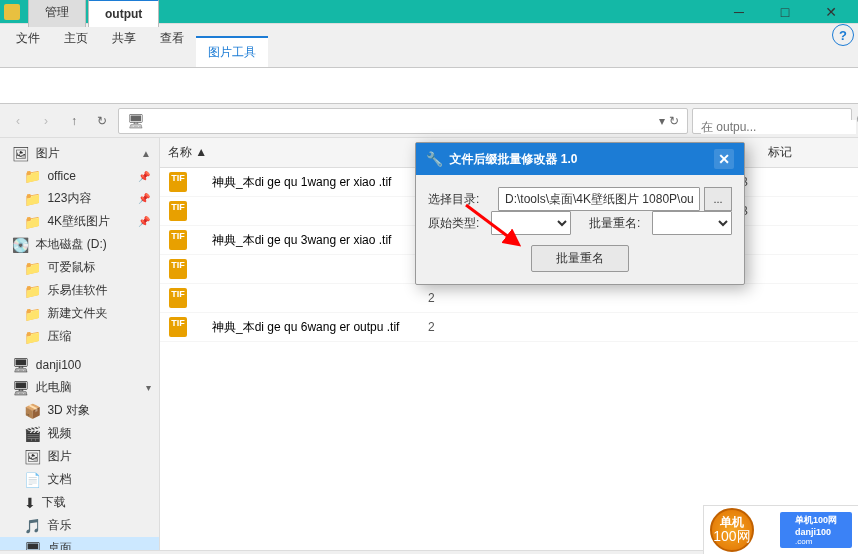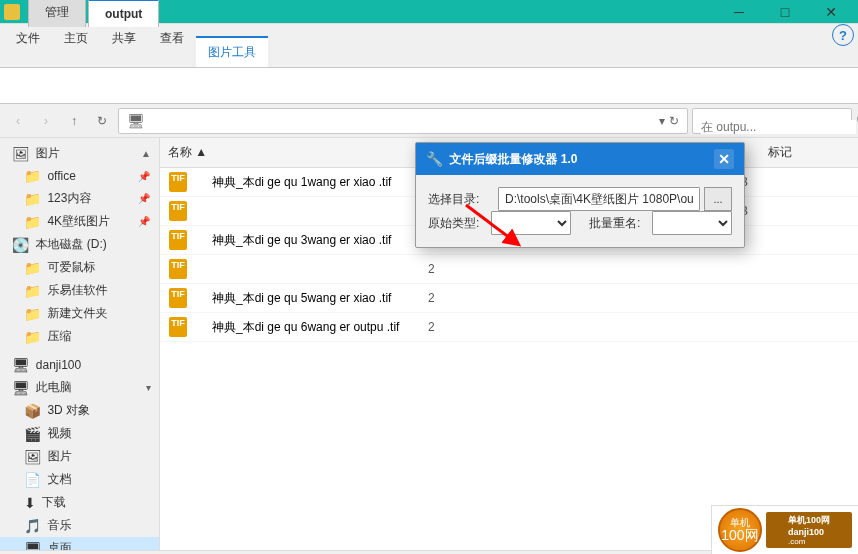"批量重名" div.dialog-btn-row { html: none -> <div> <button>批量重名</button> </div> }
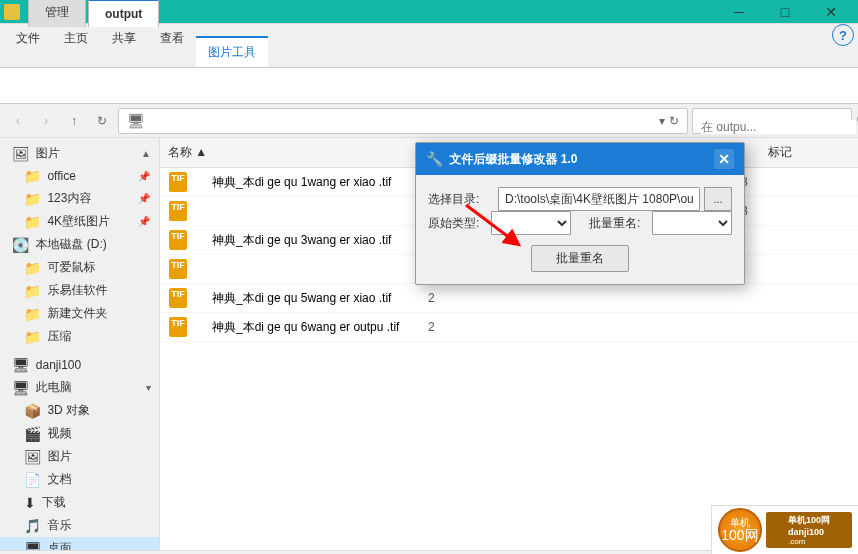"神典_本di ge qu 5wang er" span { html: <span>神典_本di ge qu 5wang er xiao .tif</span> -> none }
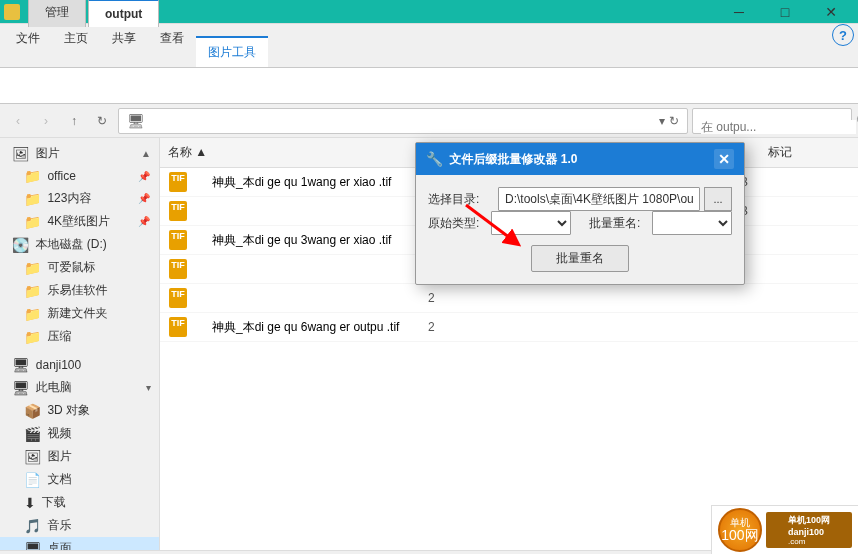"单机" span { font-size: 10px -> 12px; font-weight: normal -> bold }
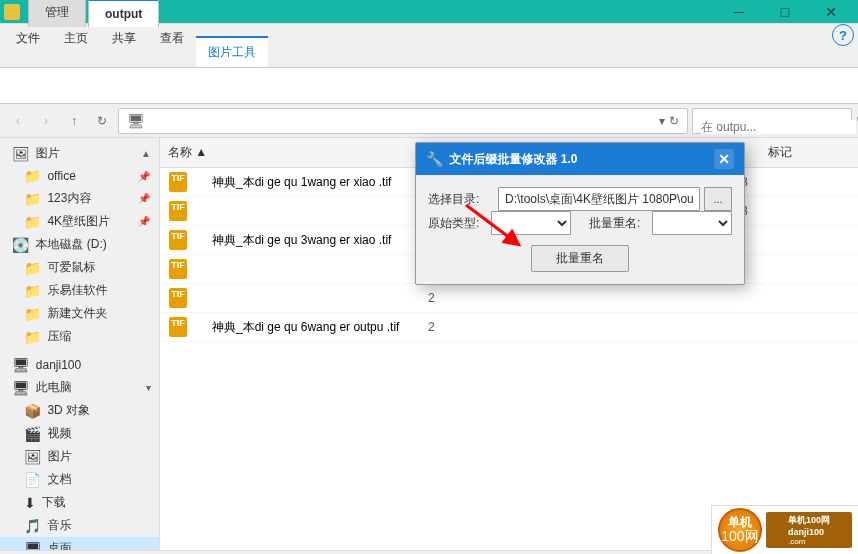"单机100网" div { background: #a16207 -> #3b82f6; margin-left: none -> 22px; padding: 2px 22px -> 2px 15px }
